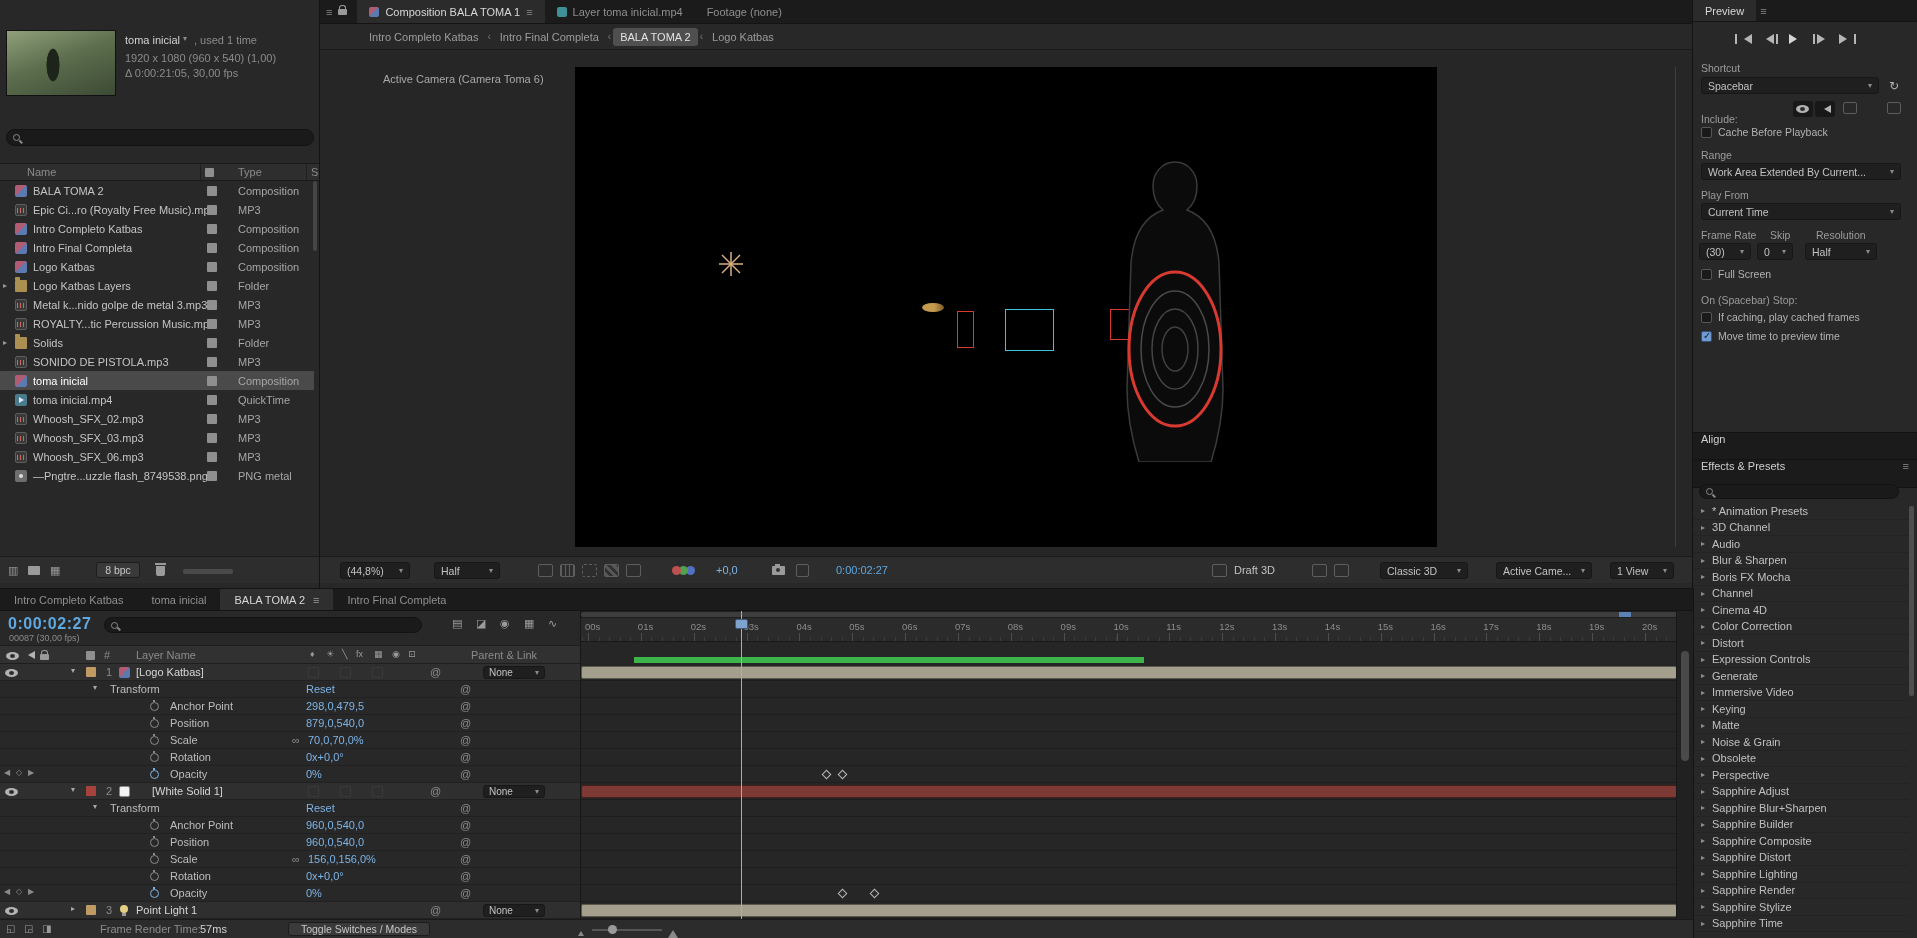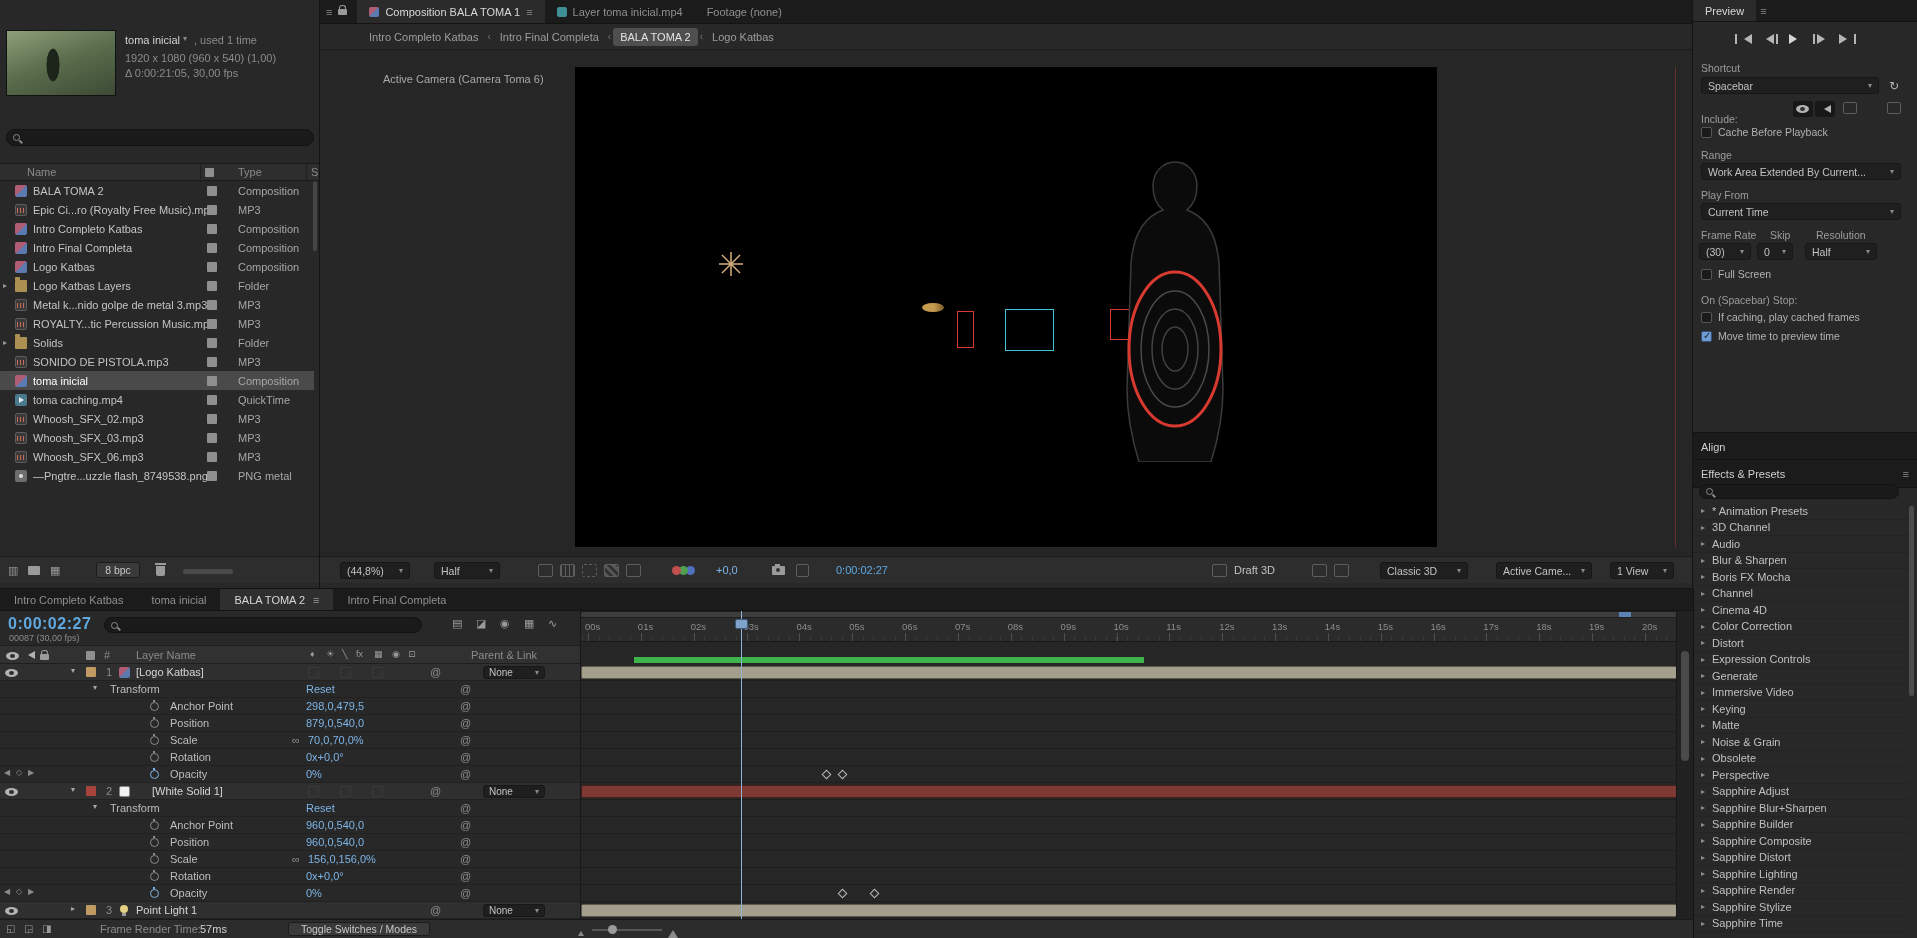"toma caching.mp4" span.fname { text: caching.mp4 -> inicial.mp4 }
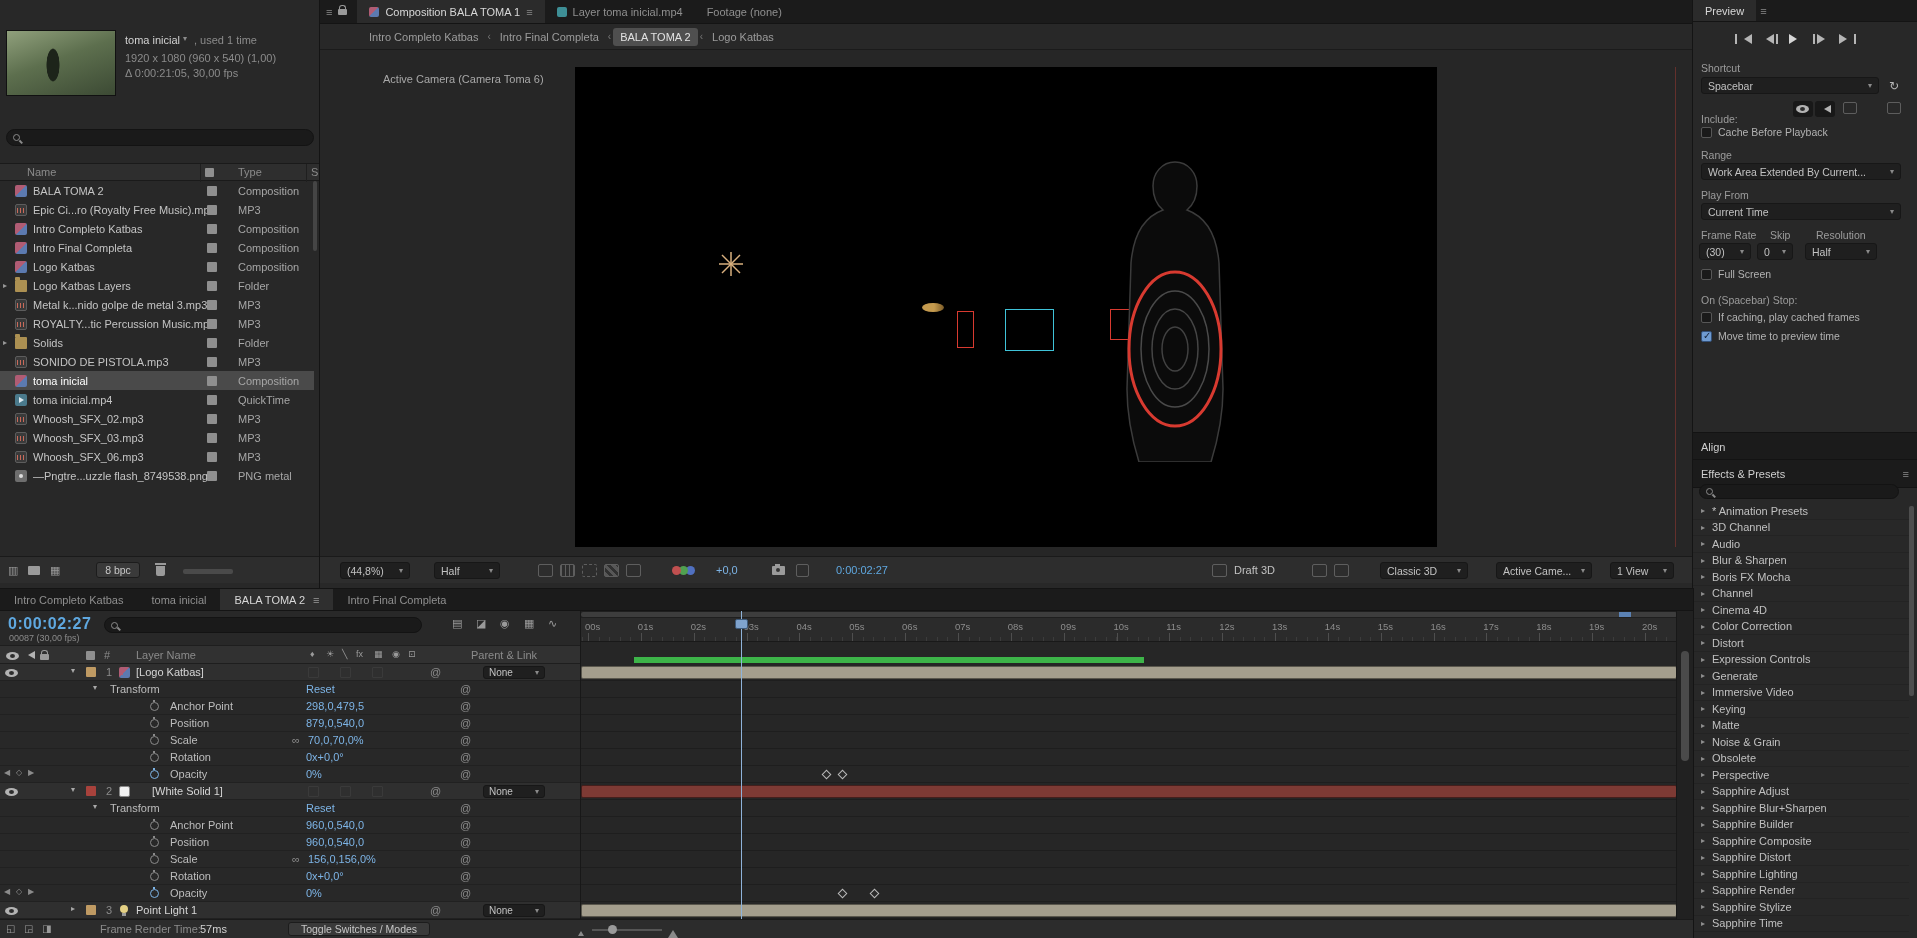"Align" .hdrstrip { align-items: center -> flex-start }
